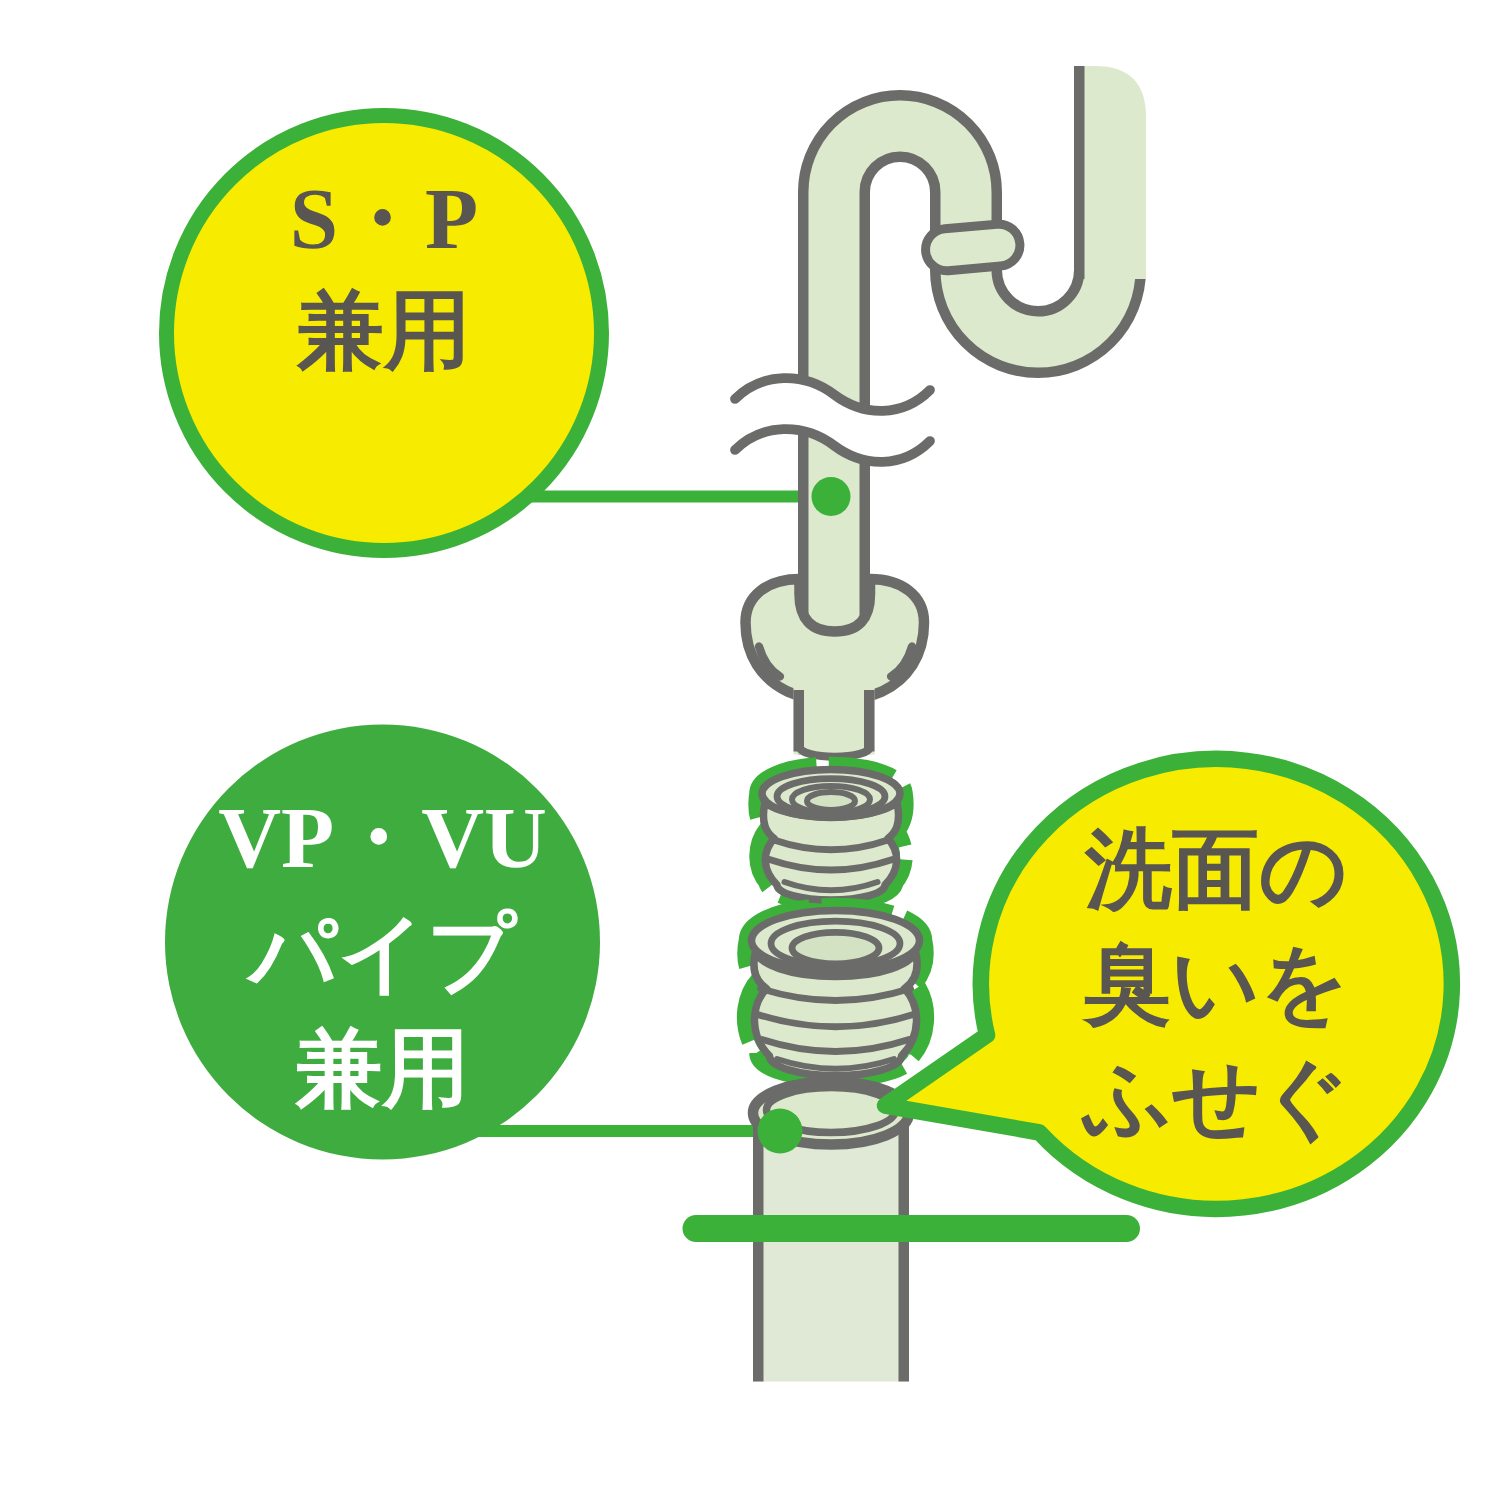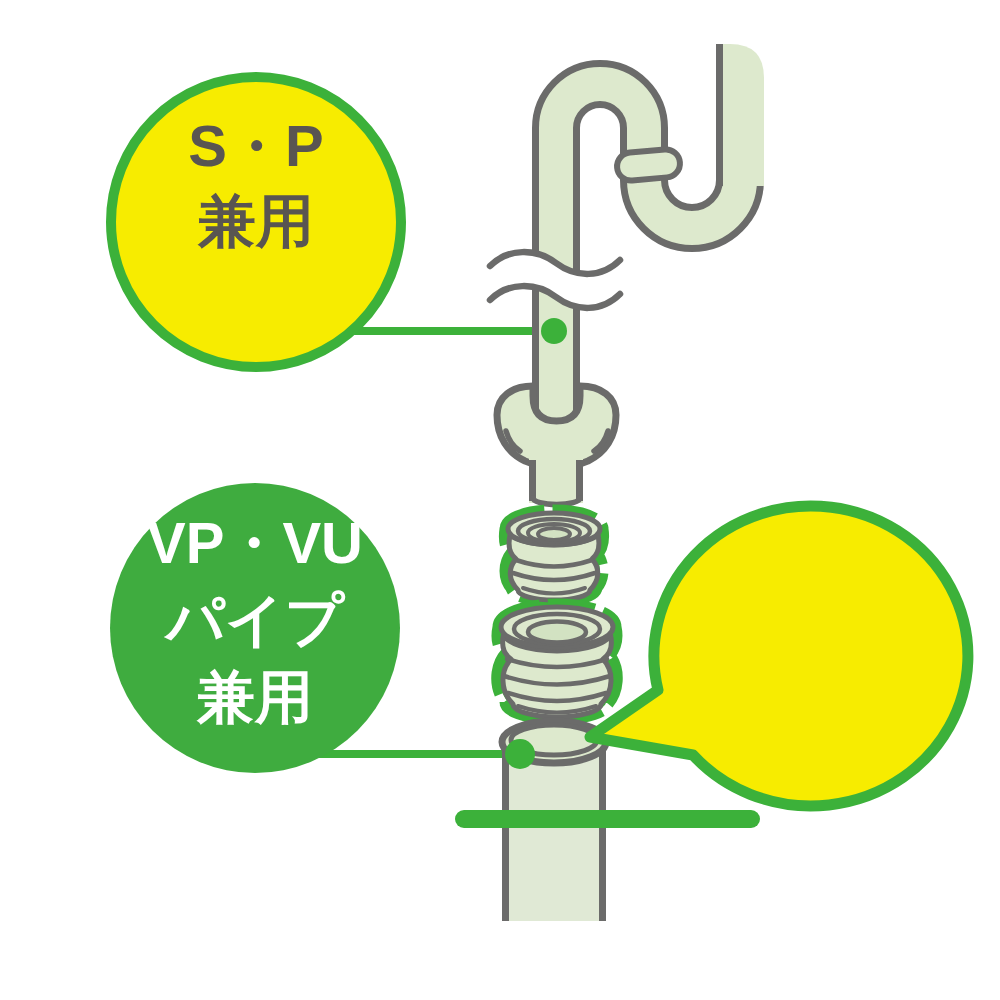"S・P" .stage { font-family: Liberation Sans, sans-serif -> Liberation Serif, serif }
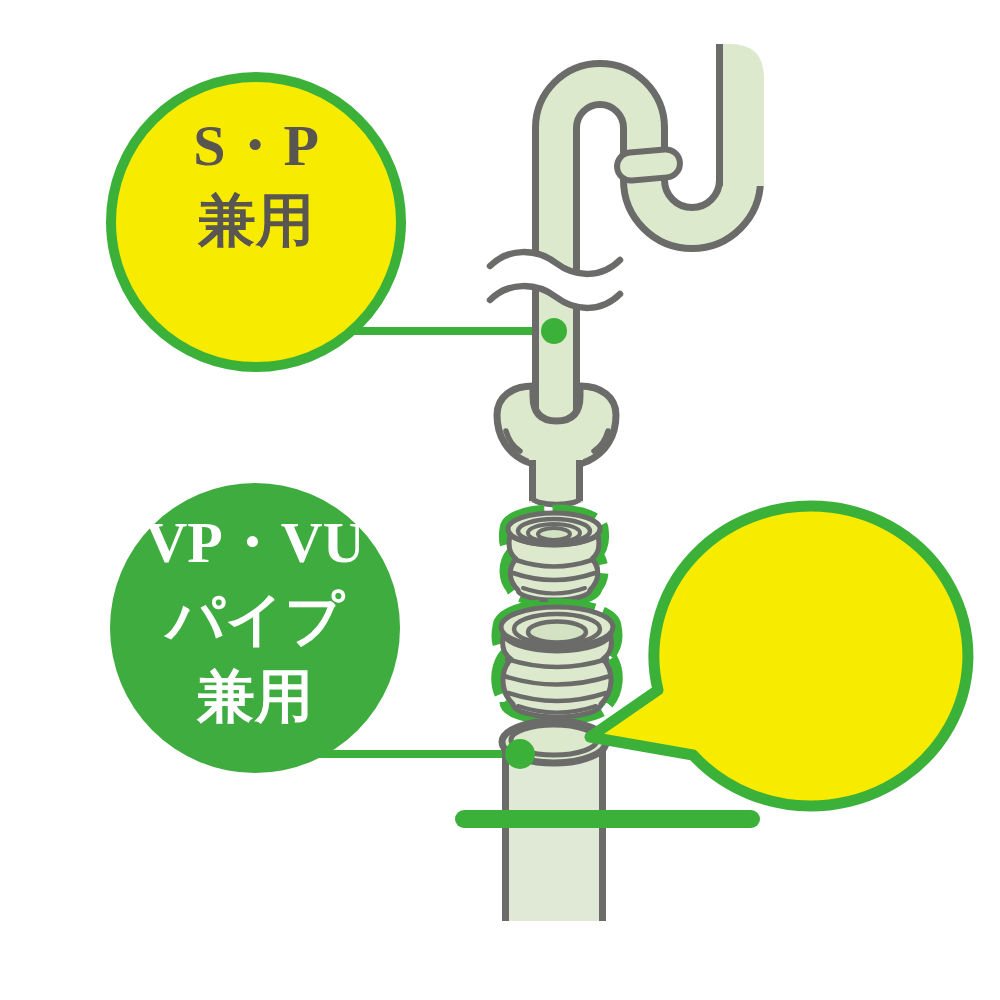"VP・VU" #label-vp { top: 504px -> 520px }
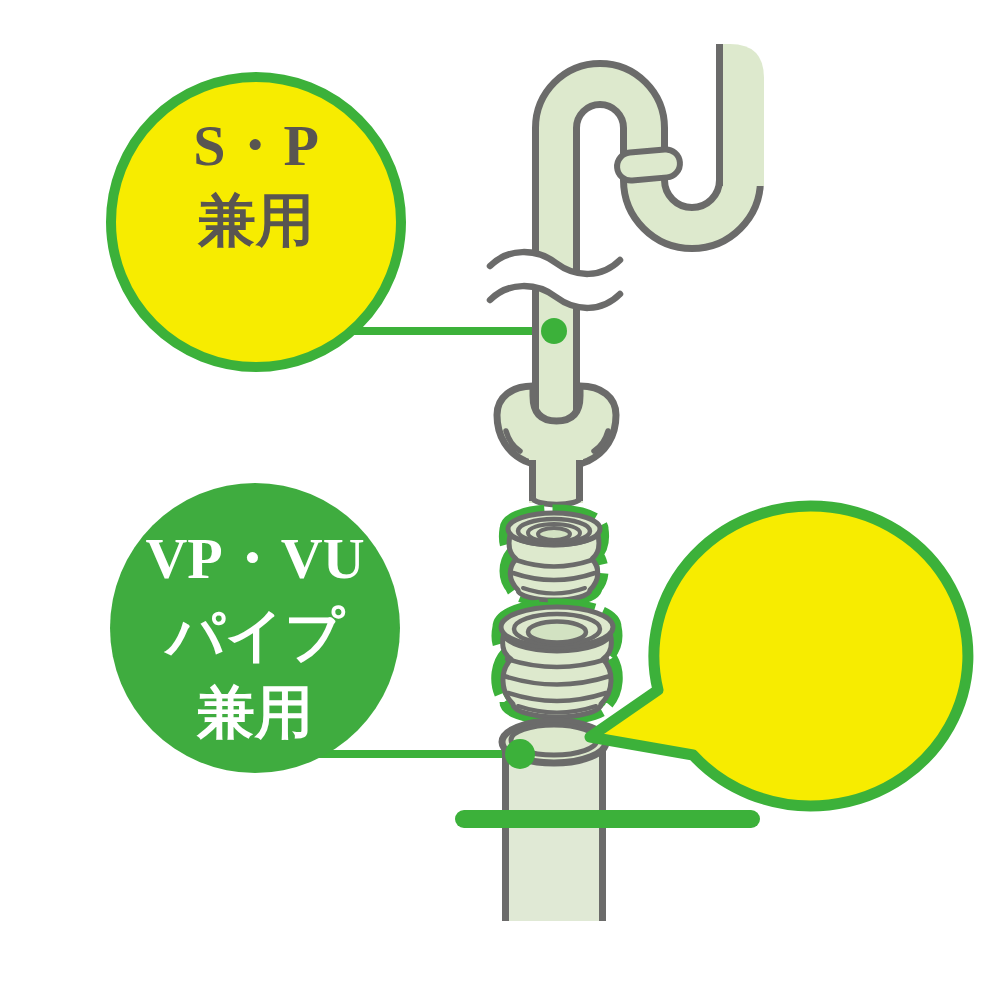"洗面の" div.badge-text { html: none -> <div> <span>洗面の</span> <span>臭いを</span> <span>ふせぐ</span> </div> }
